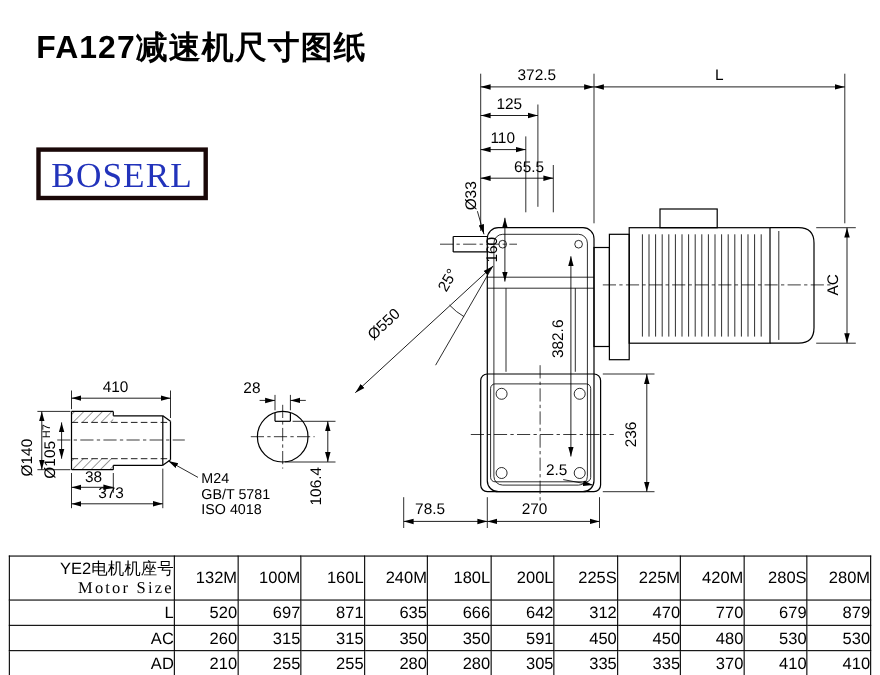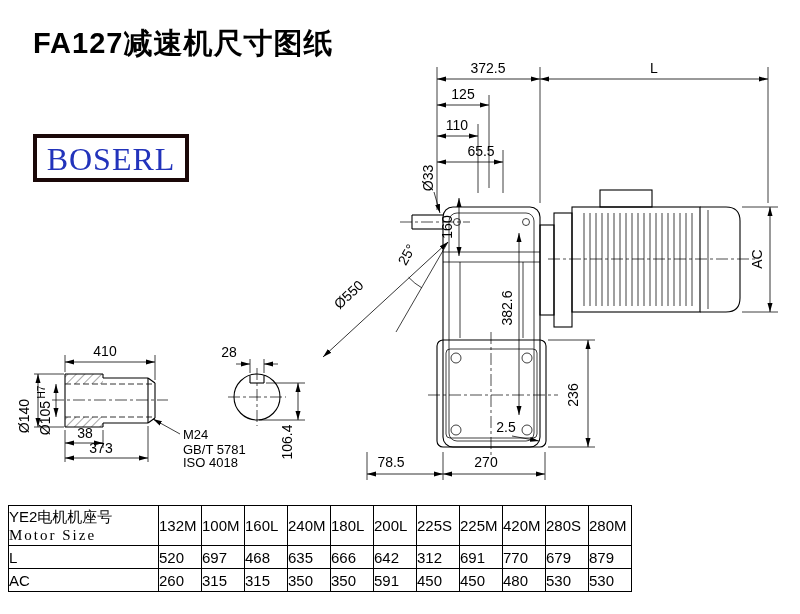"YE2电机机座号" table.size-table { text-align: left -> right; width: 624px -> 784px }
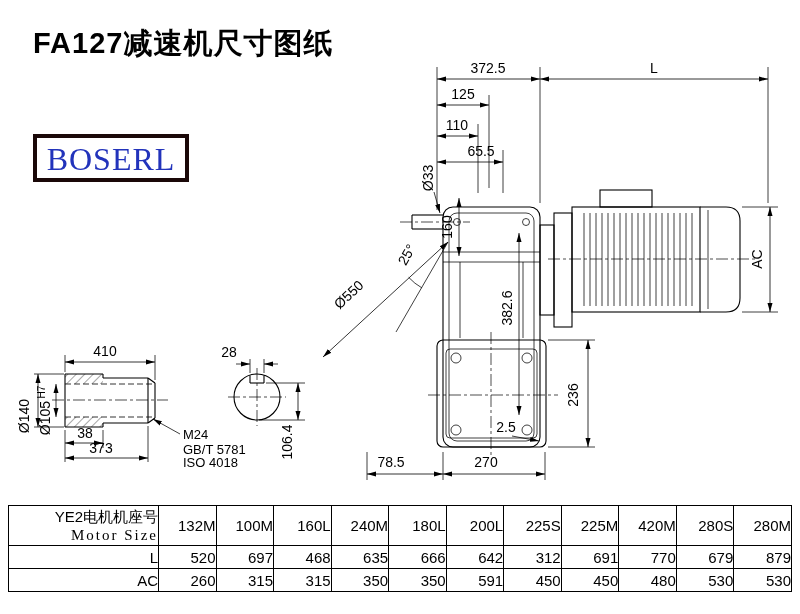"468" td { text: 468 -> 871 }
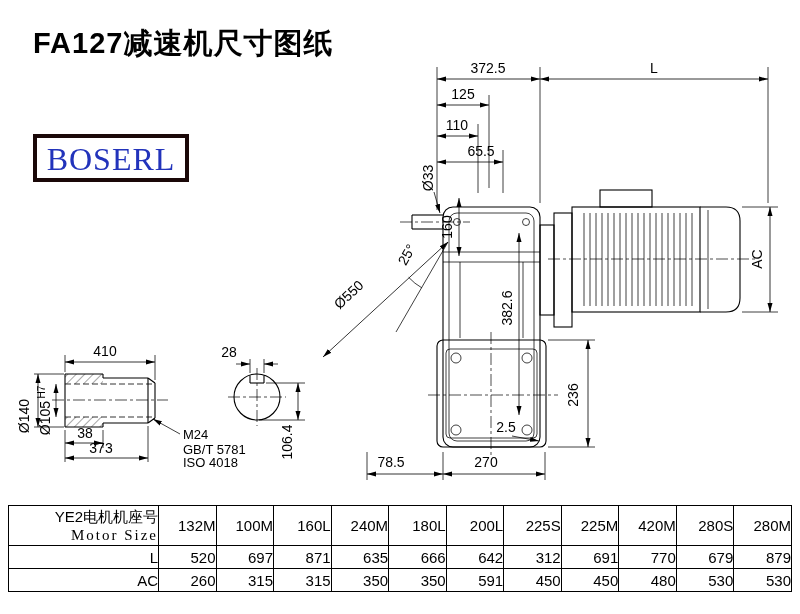"691" td { text: 691 -> 470 }
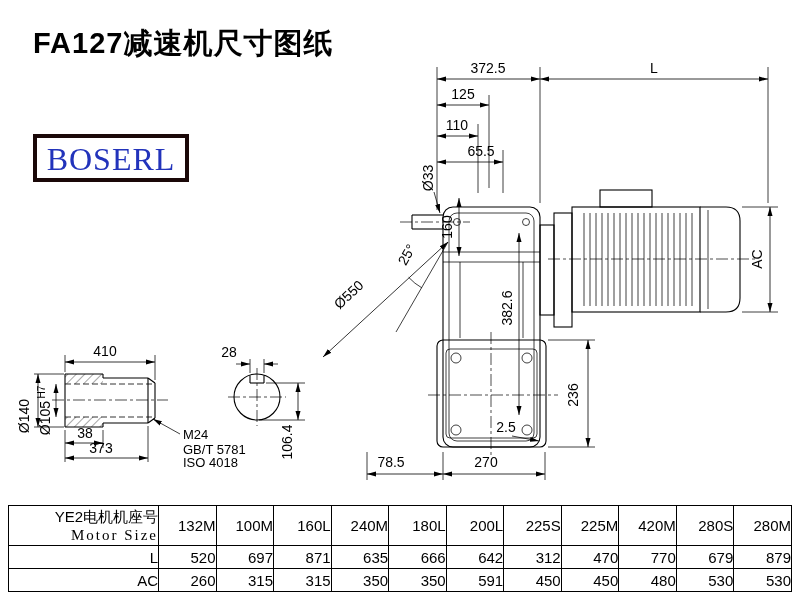"AD" tr.data { html: none -> <tr> <td>AD</td> <td>210</td> <td>255</td> <td>255</td> <td>280</td> <td>280</td> <td>305</td> <td>335</td> <td>335</td> <td>370</td> <td>410</td> <td>410</td> </tr> }
